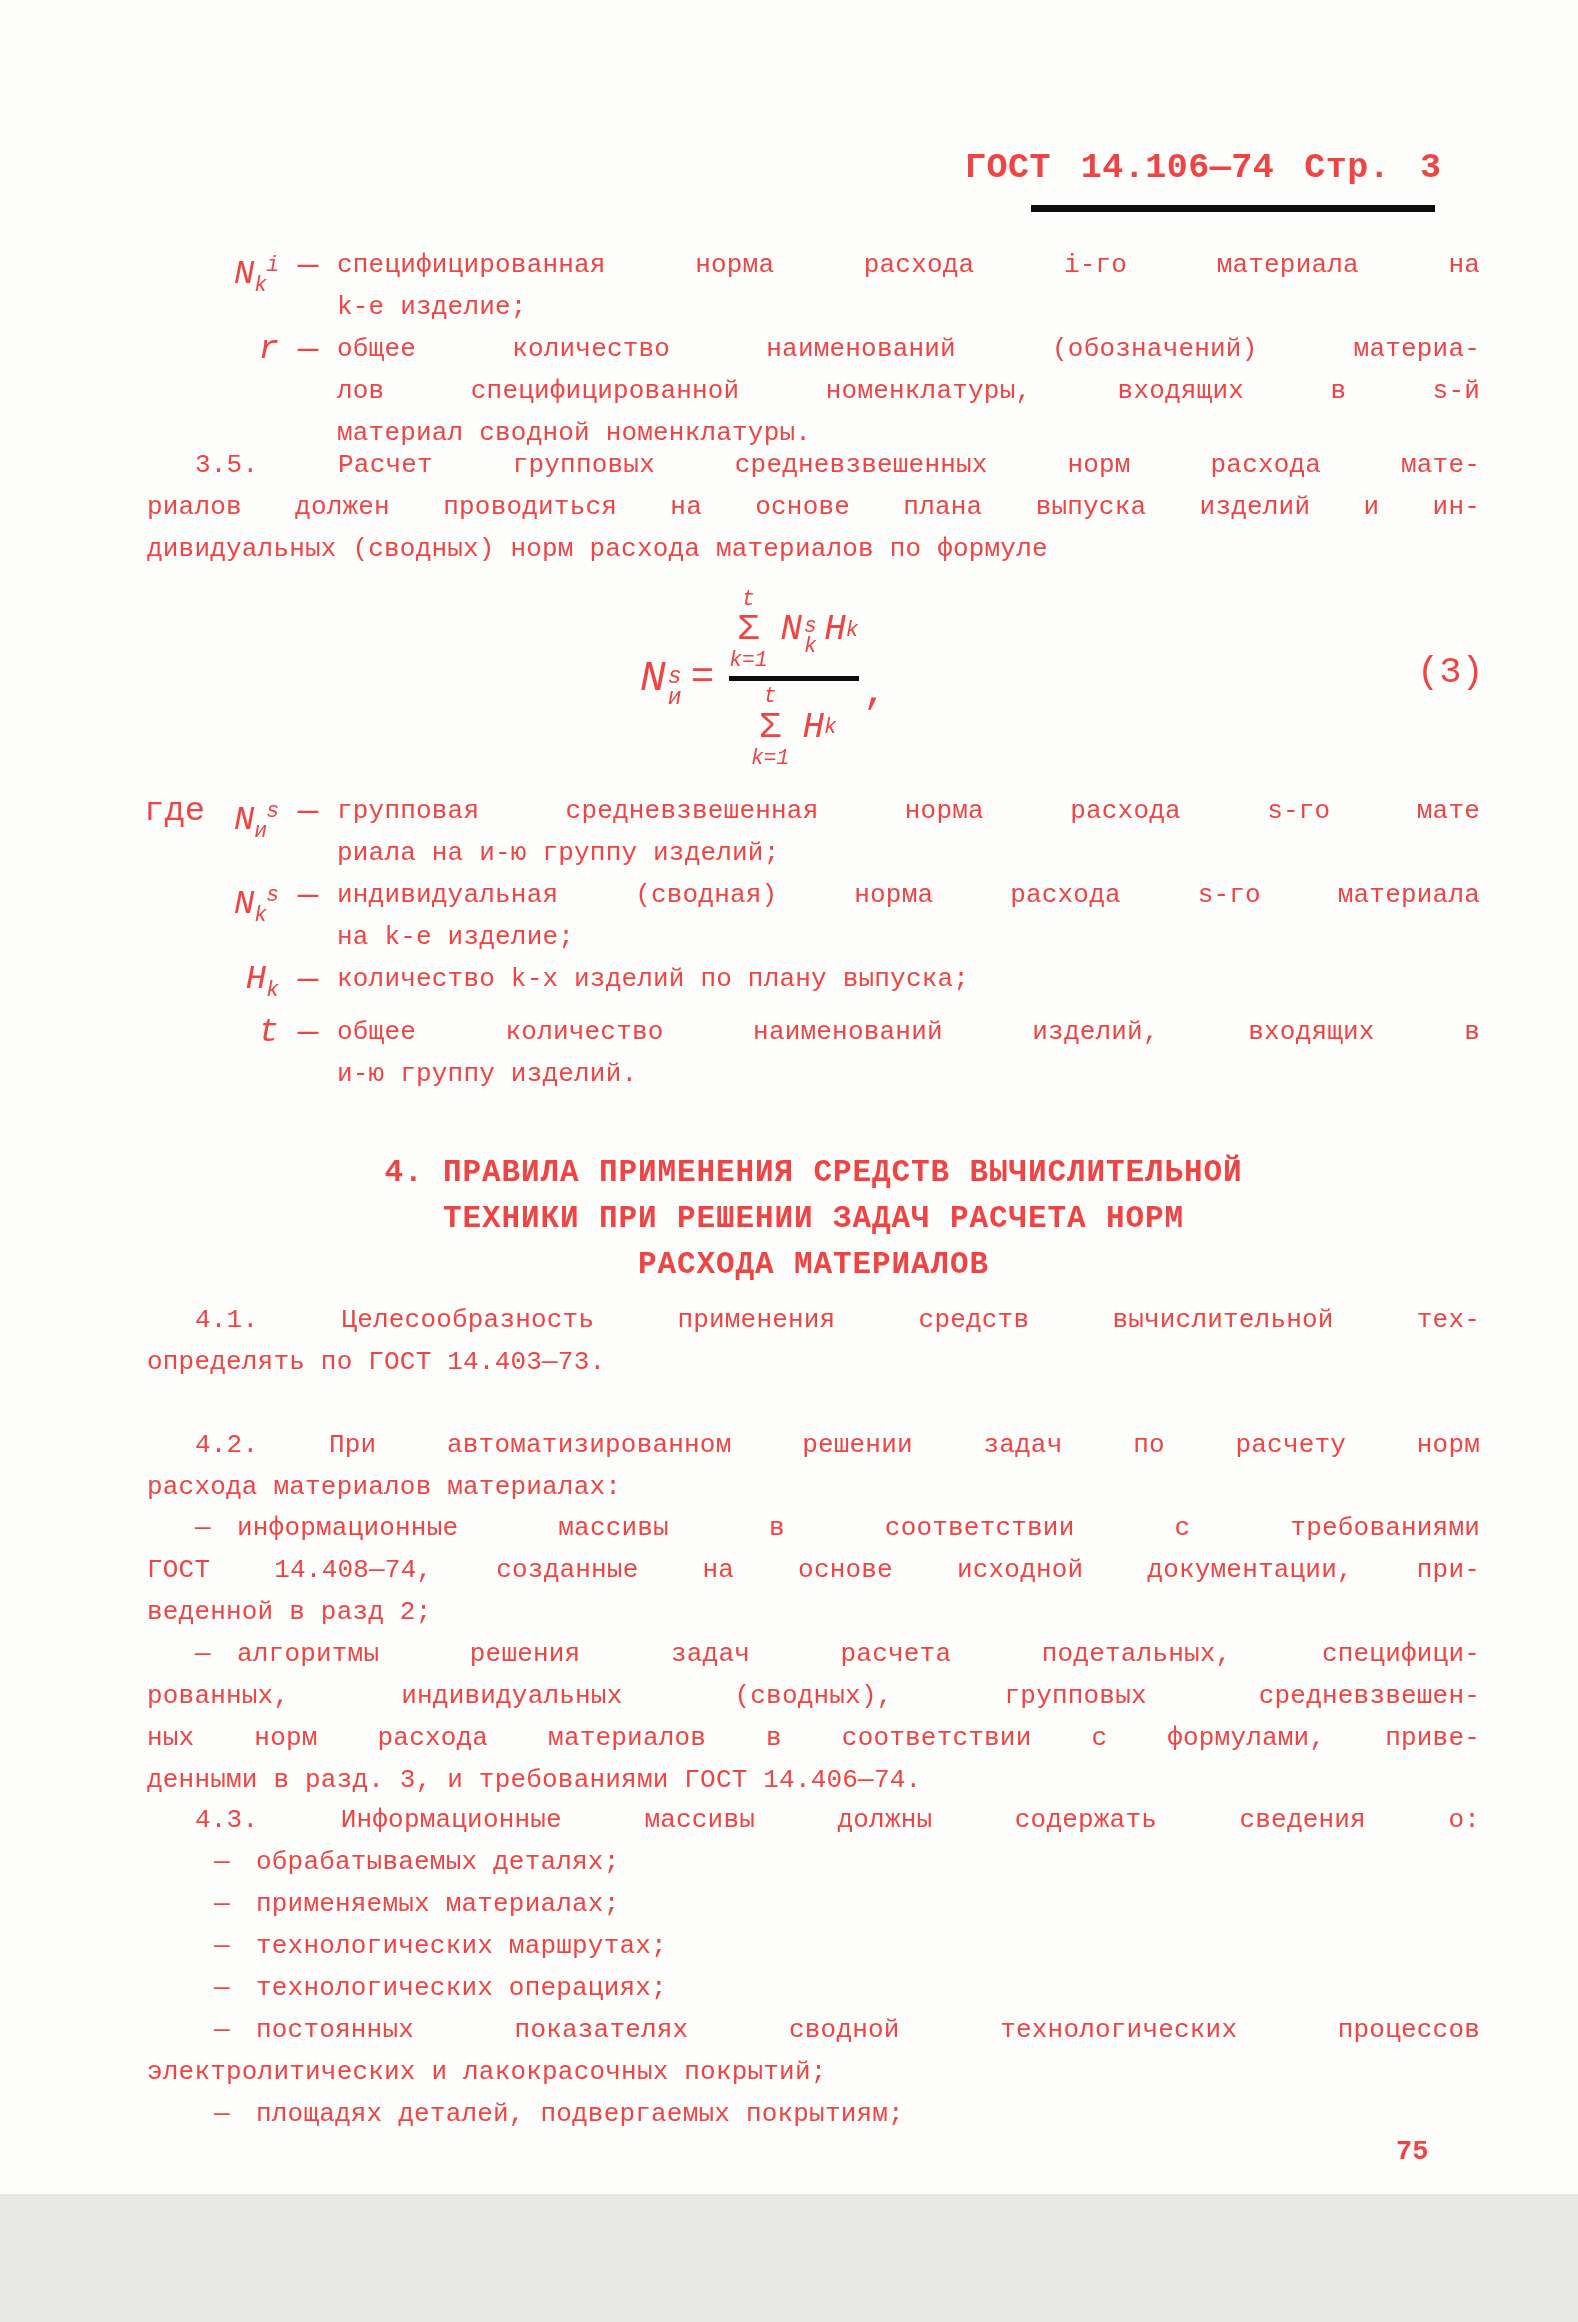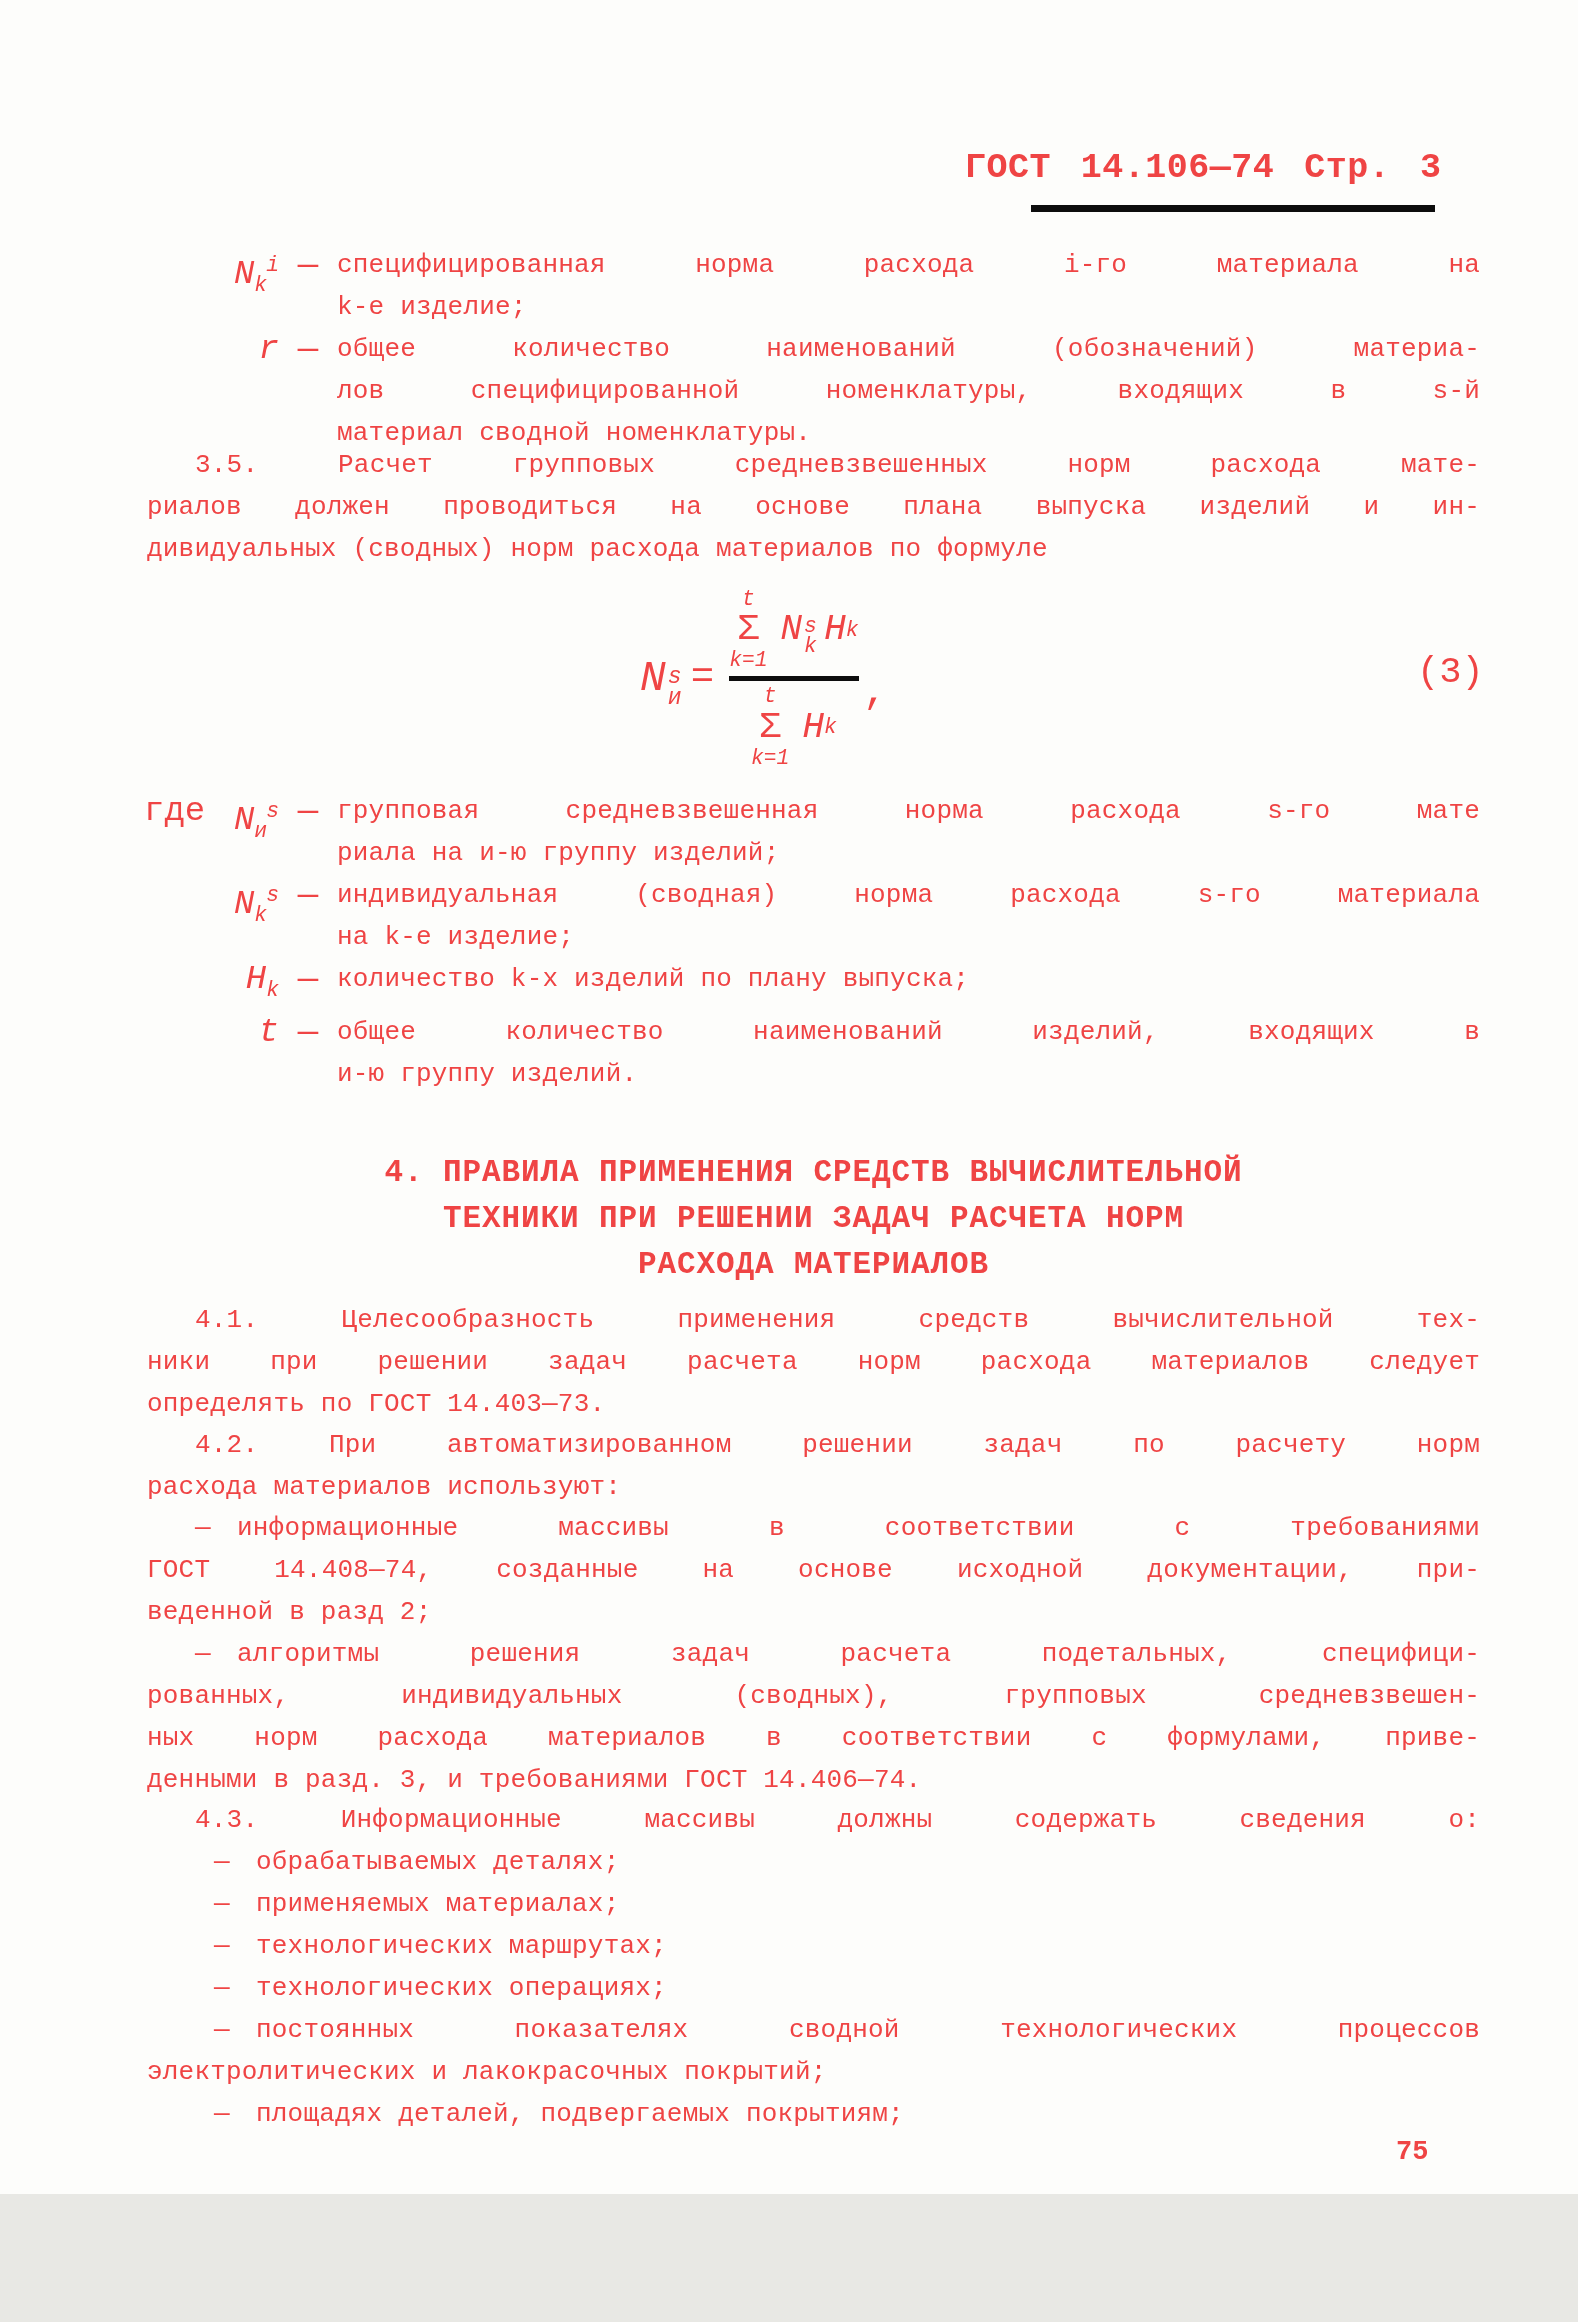"ники при решении задач расчета" div.line { html: <div>ники при решении задач расчета норм расхода материалов следует</div> -> none }
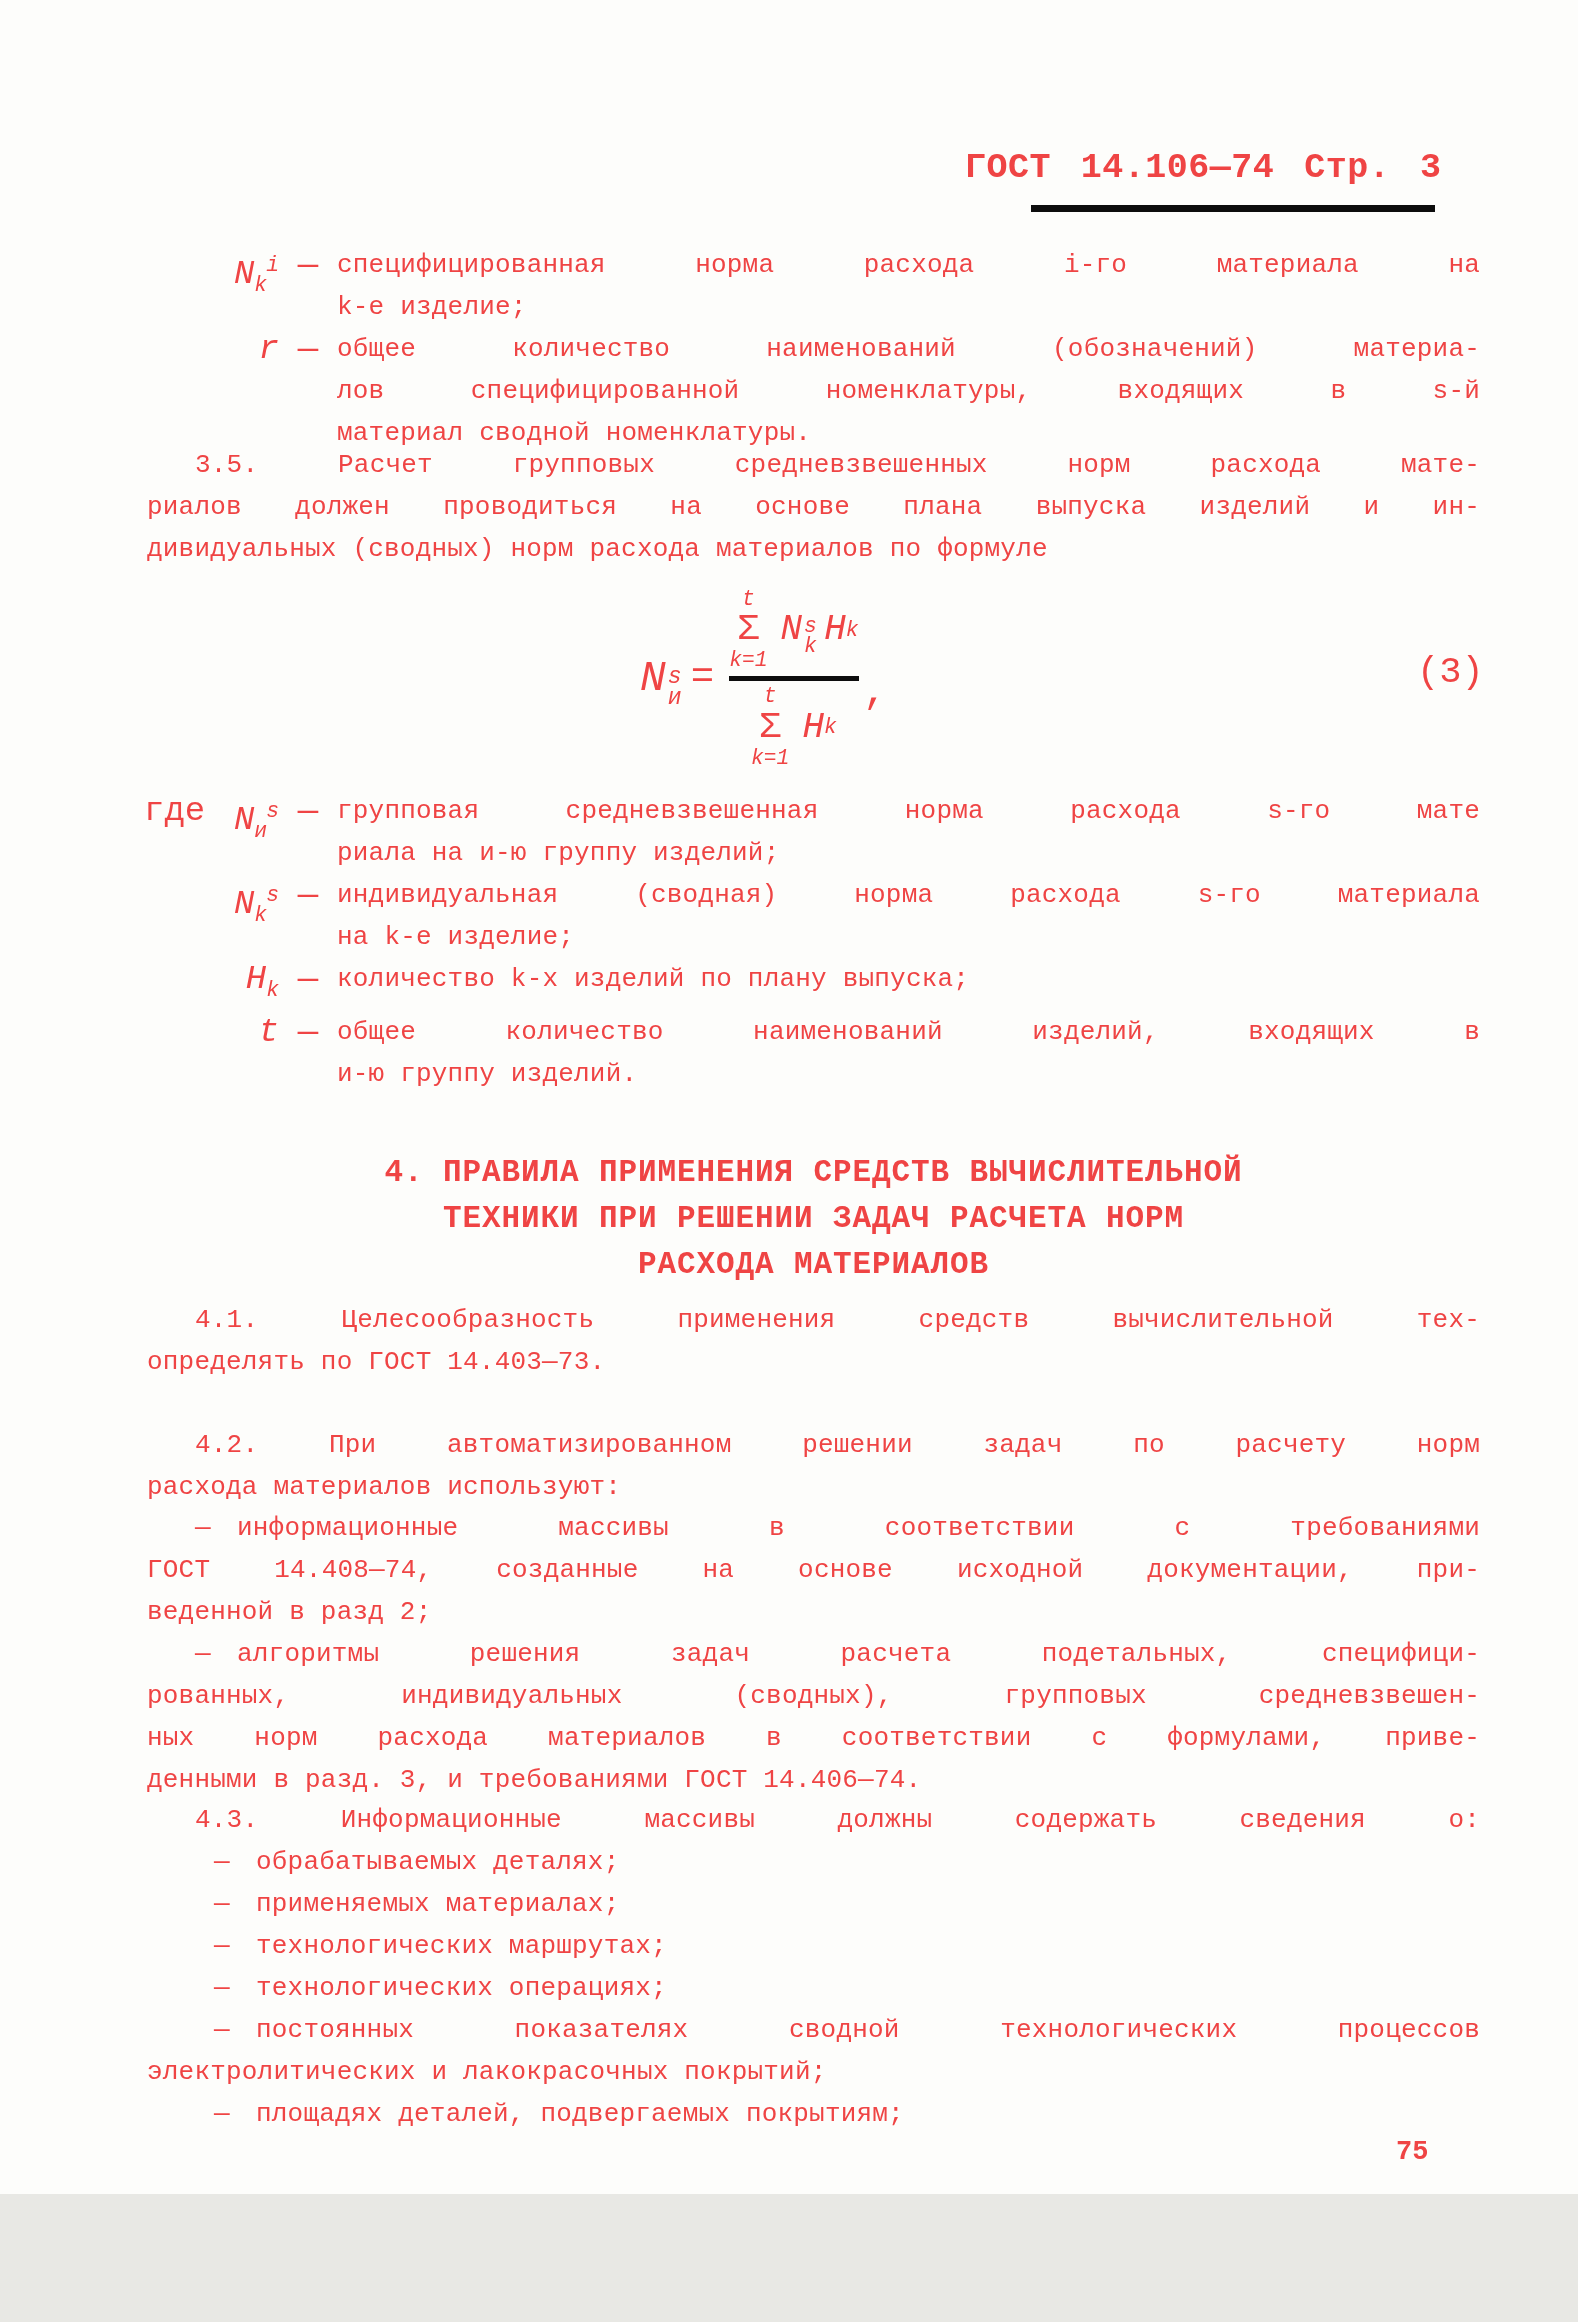"расхода материалов используют:" div.line { text: используют -> материалах }
